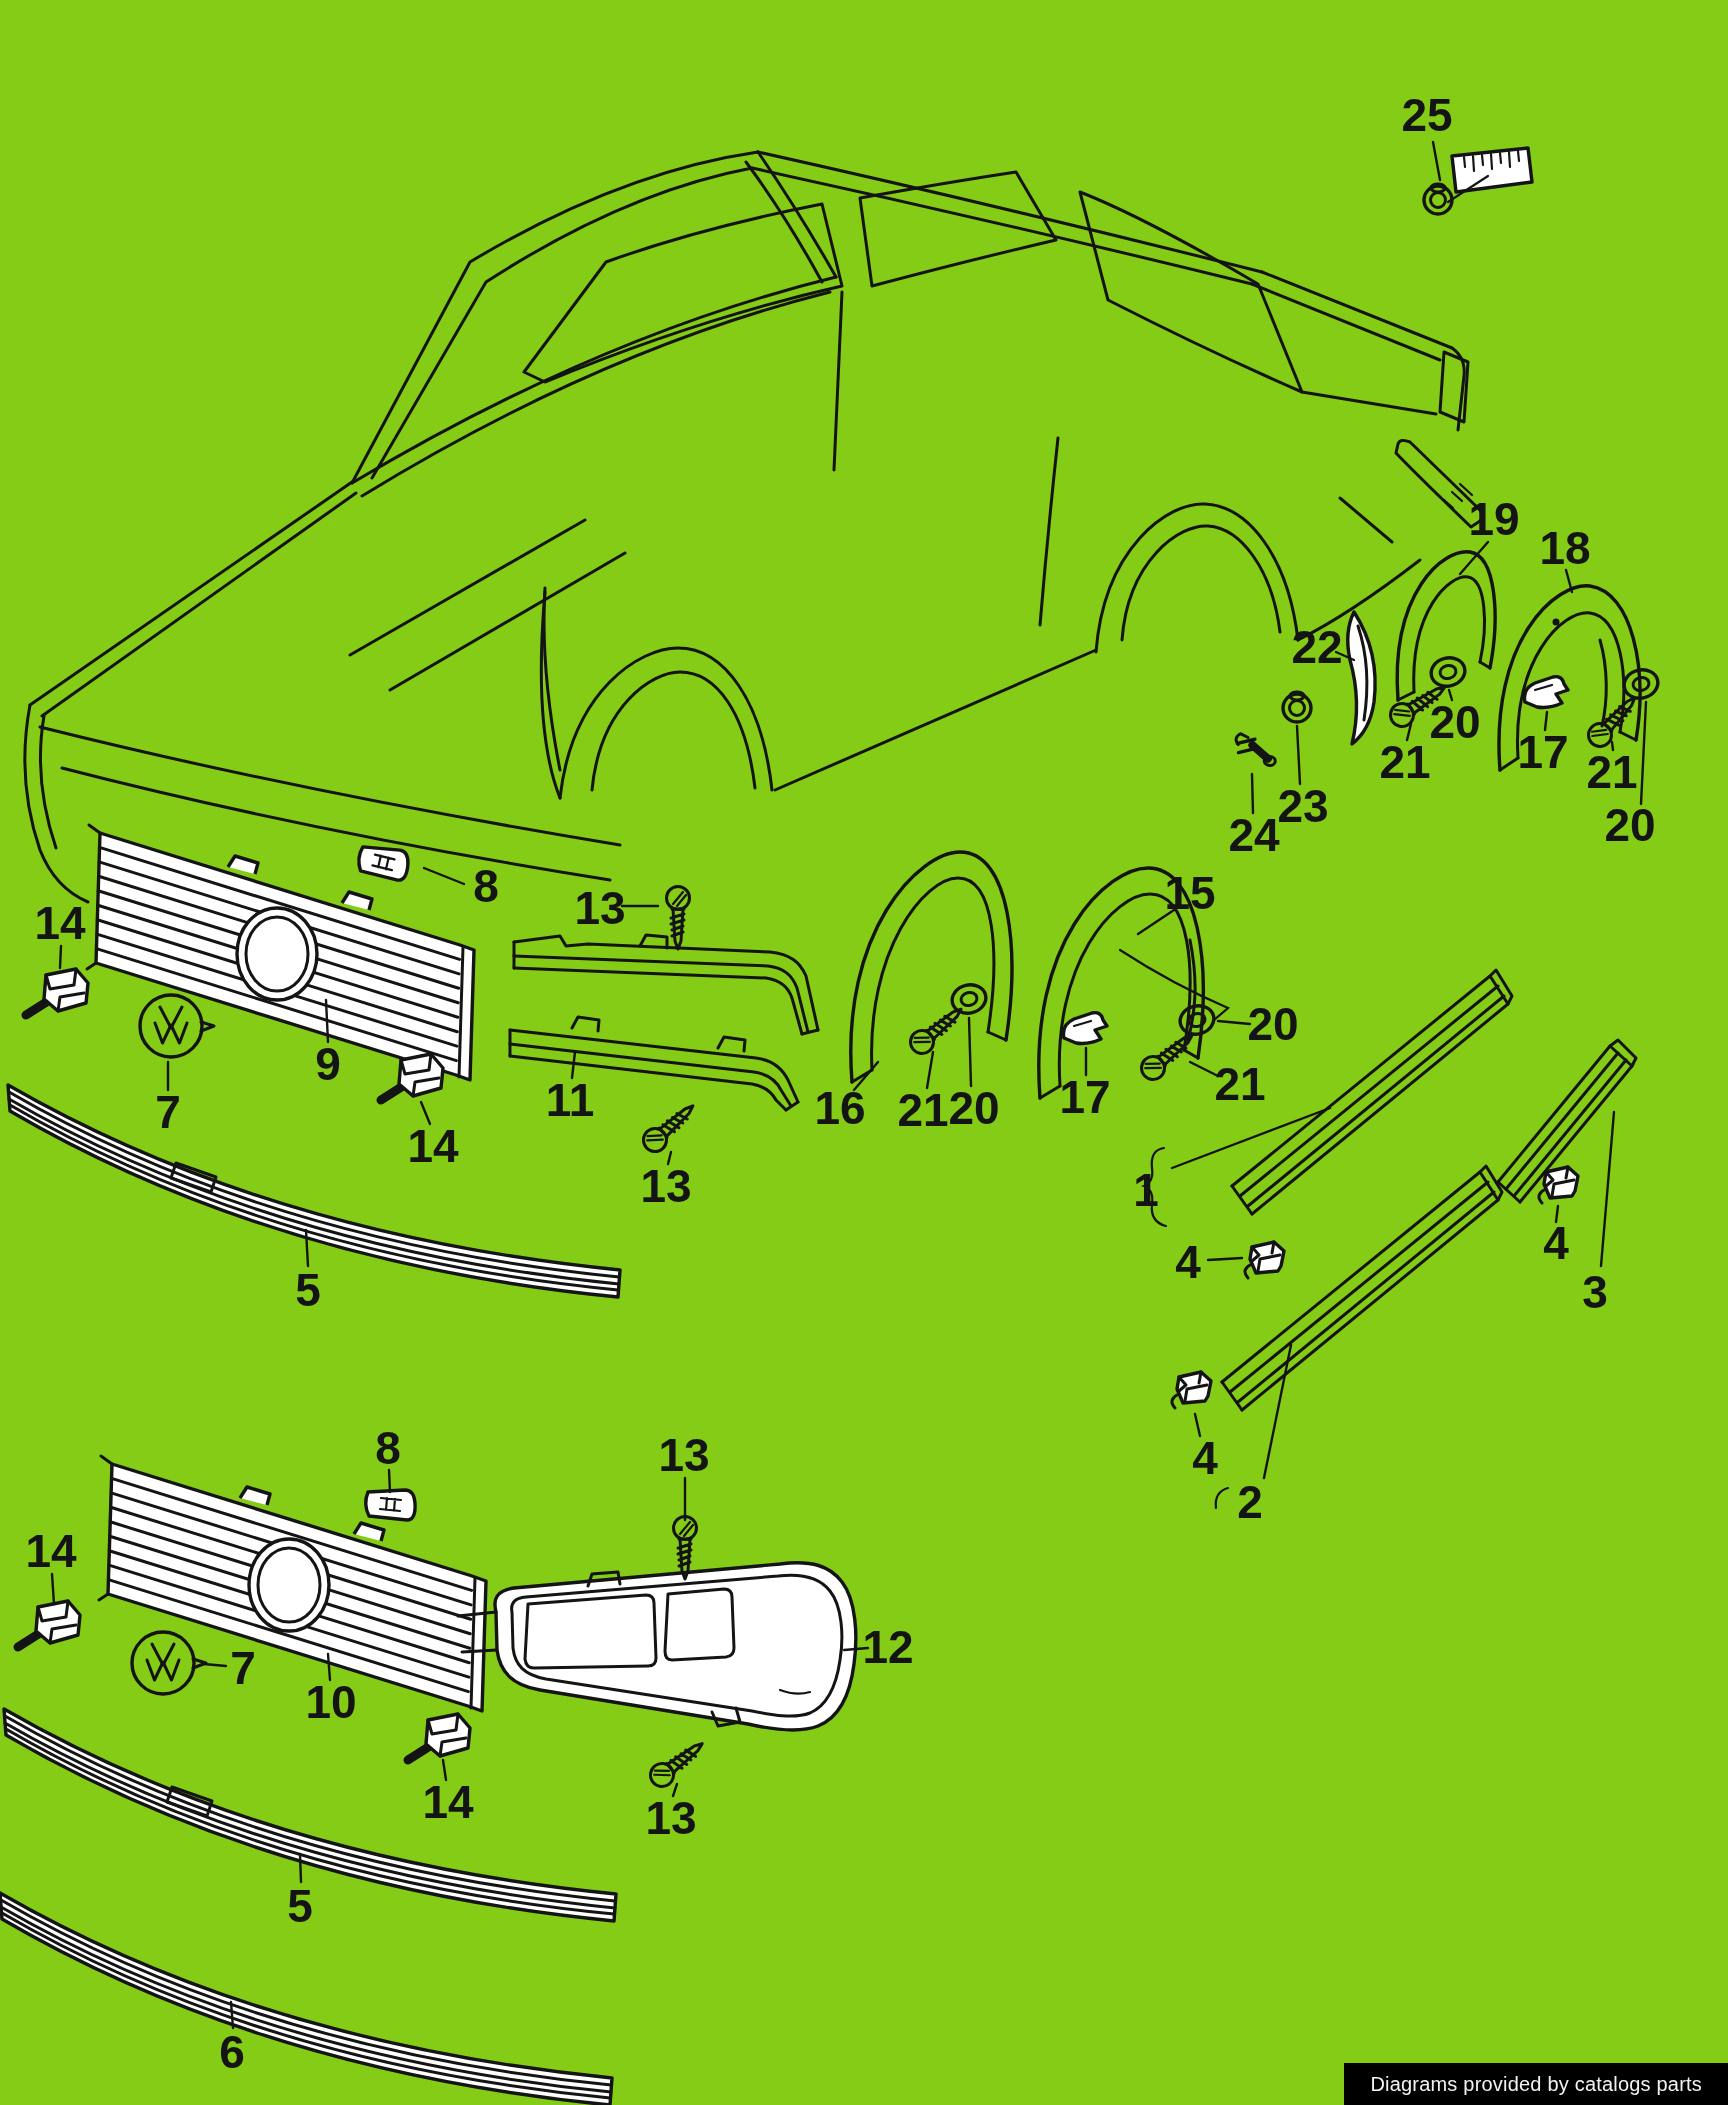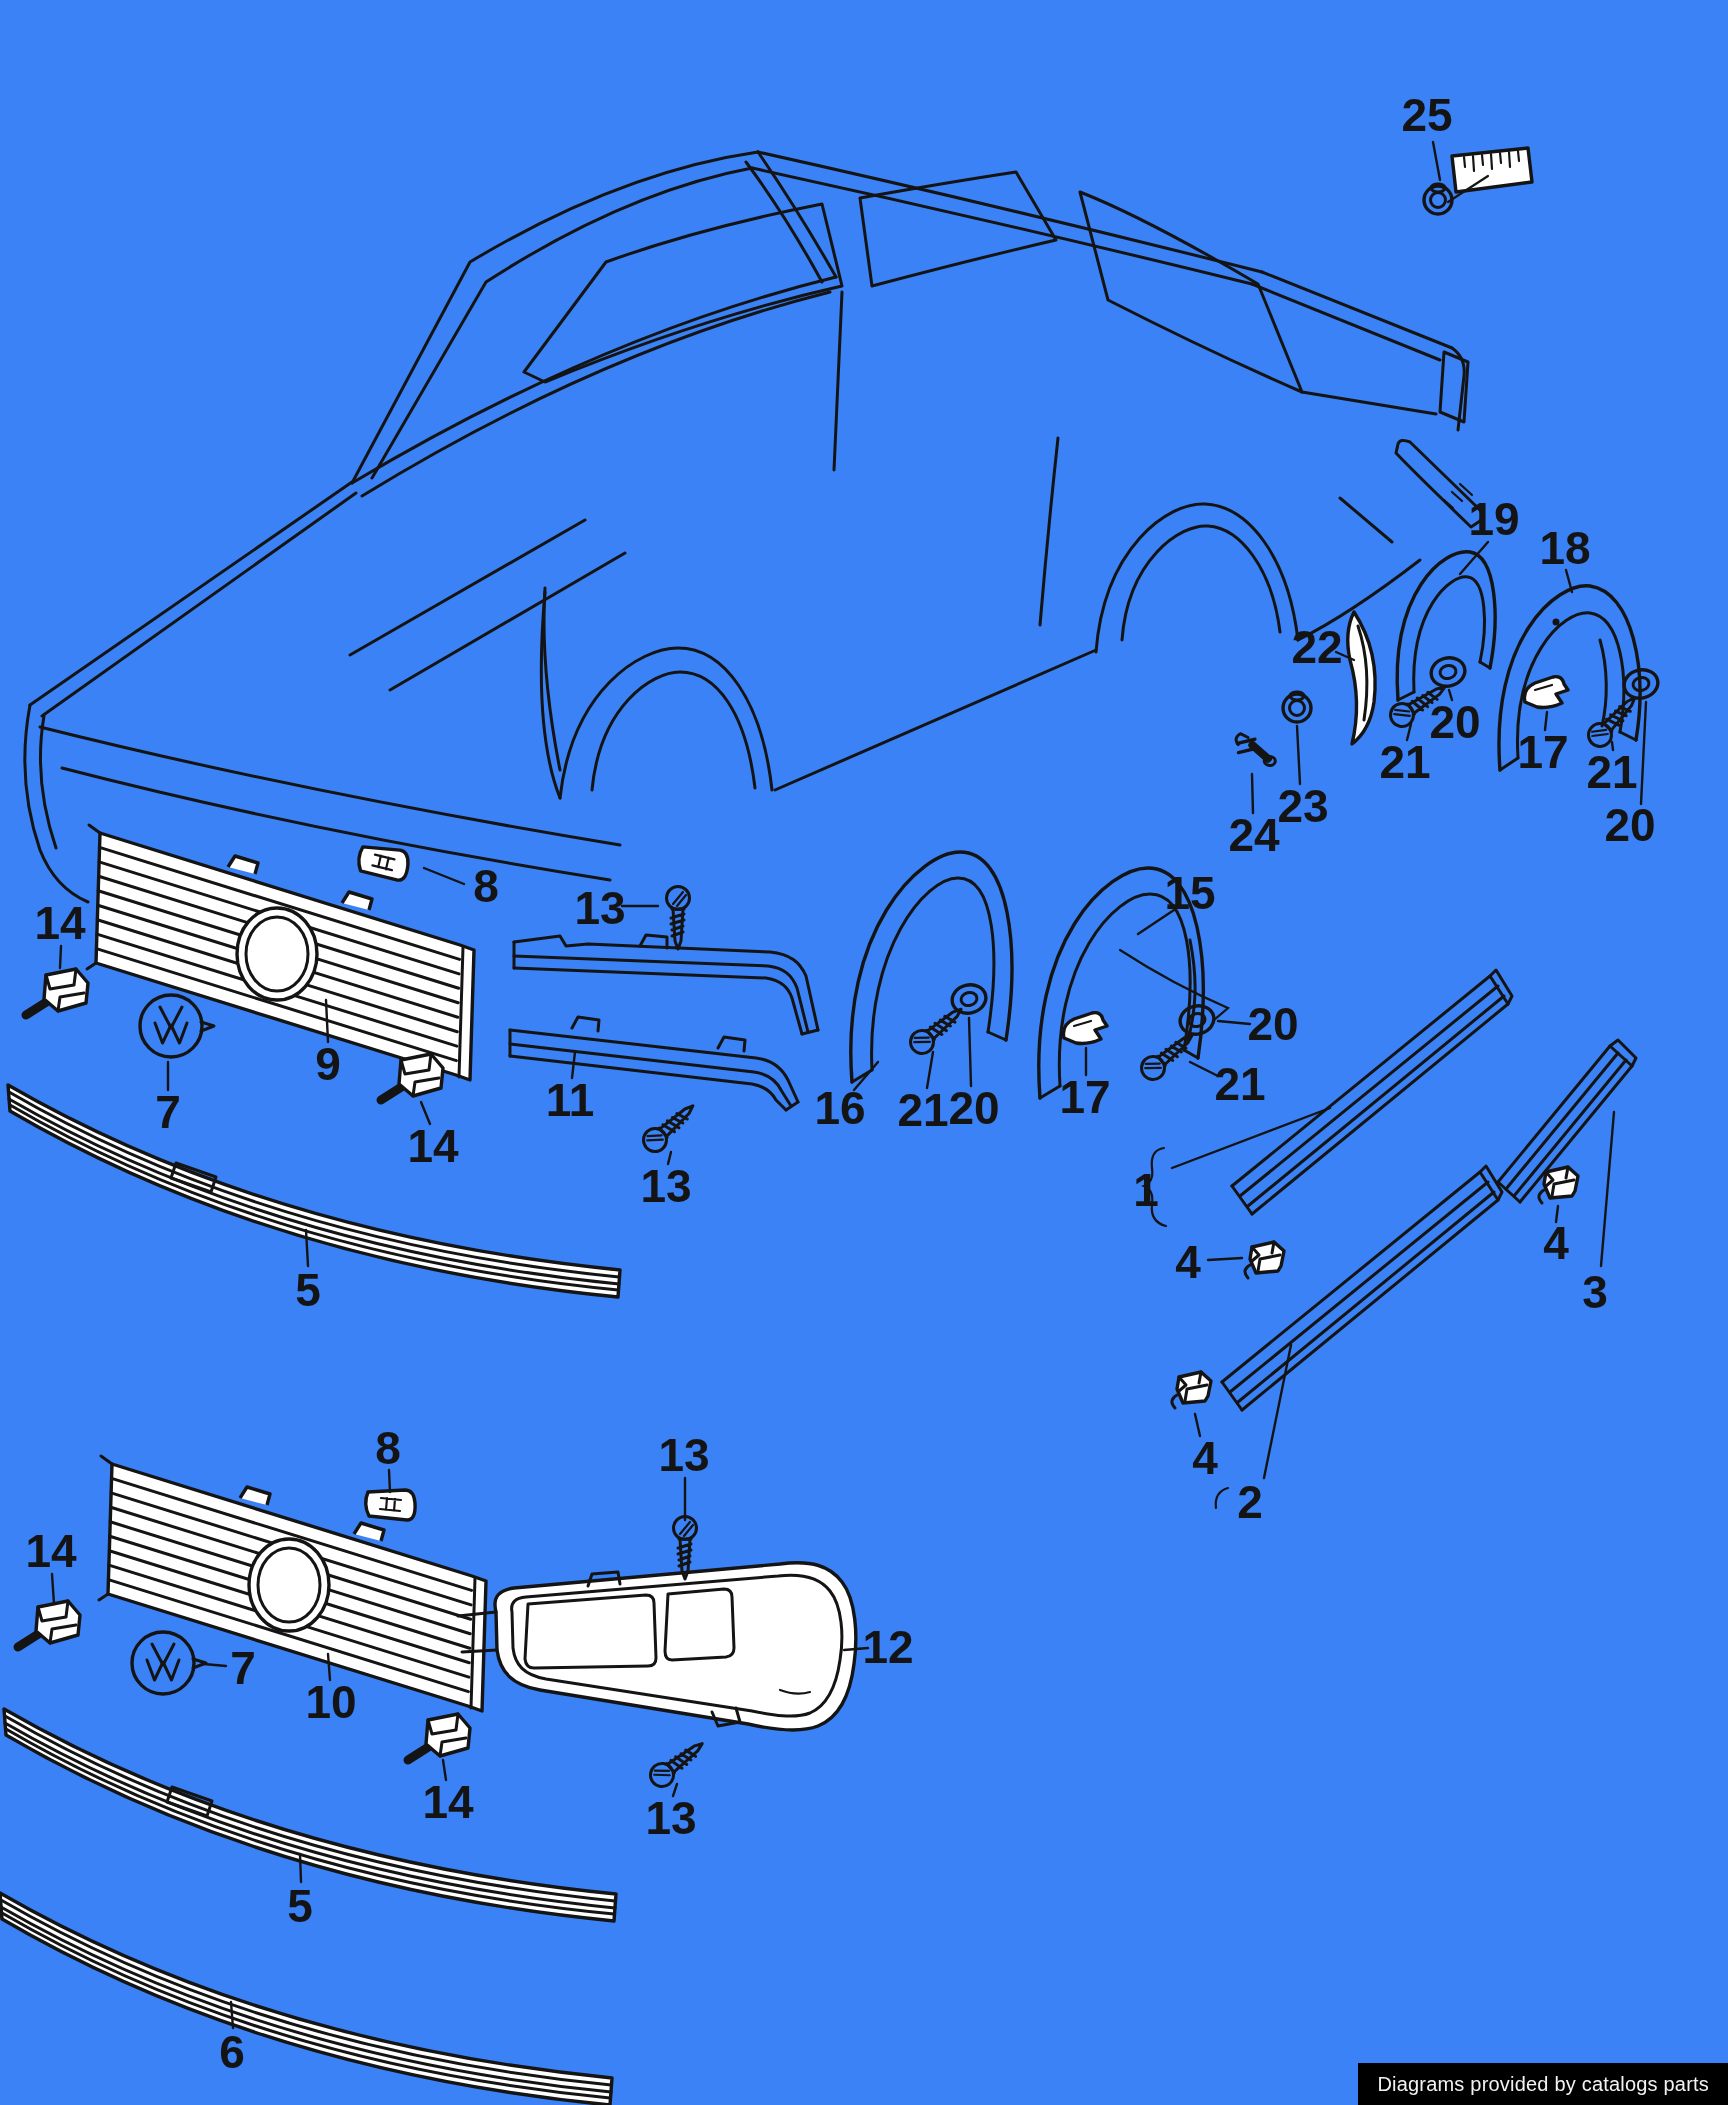"25" div { background: #3b82f6 -> #84cc16 }
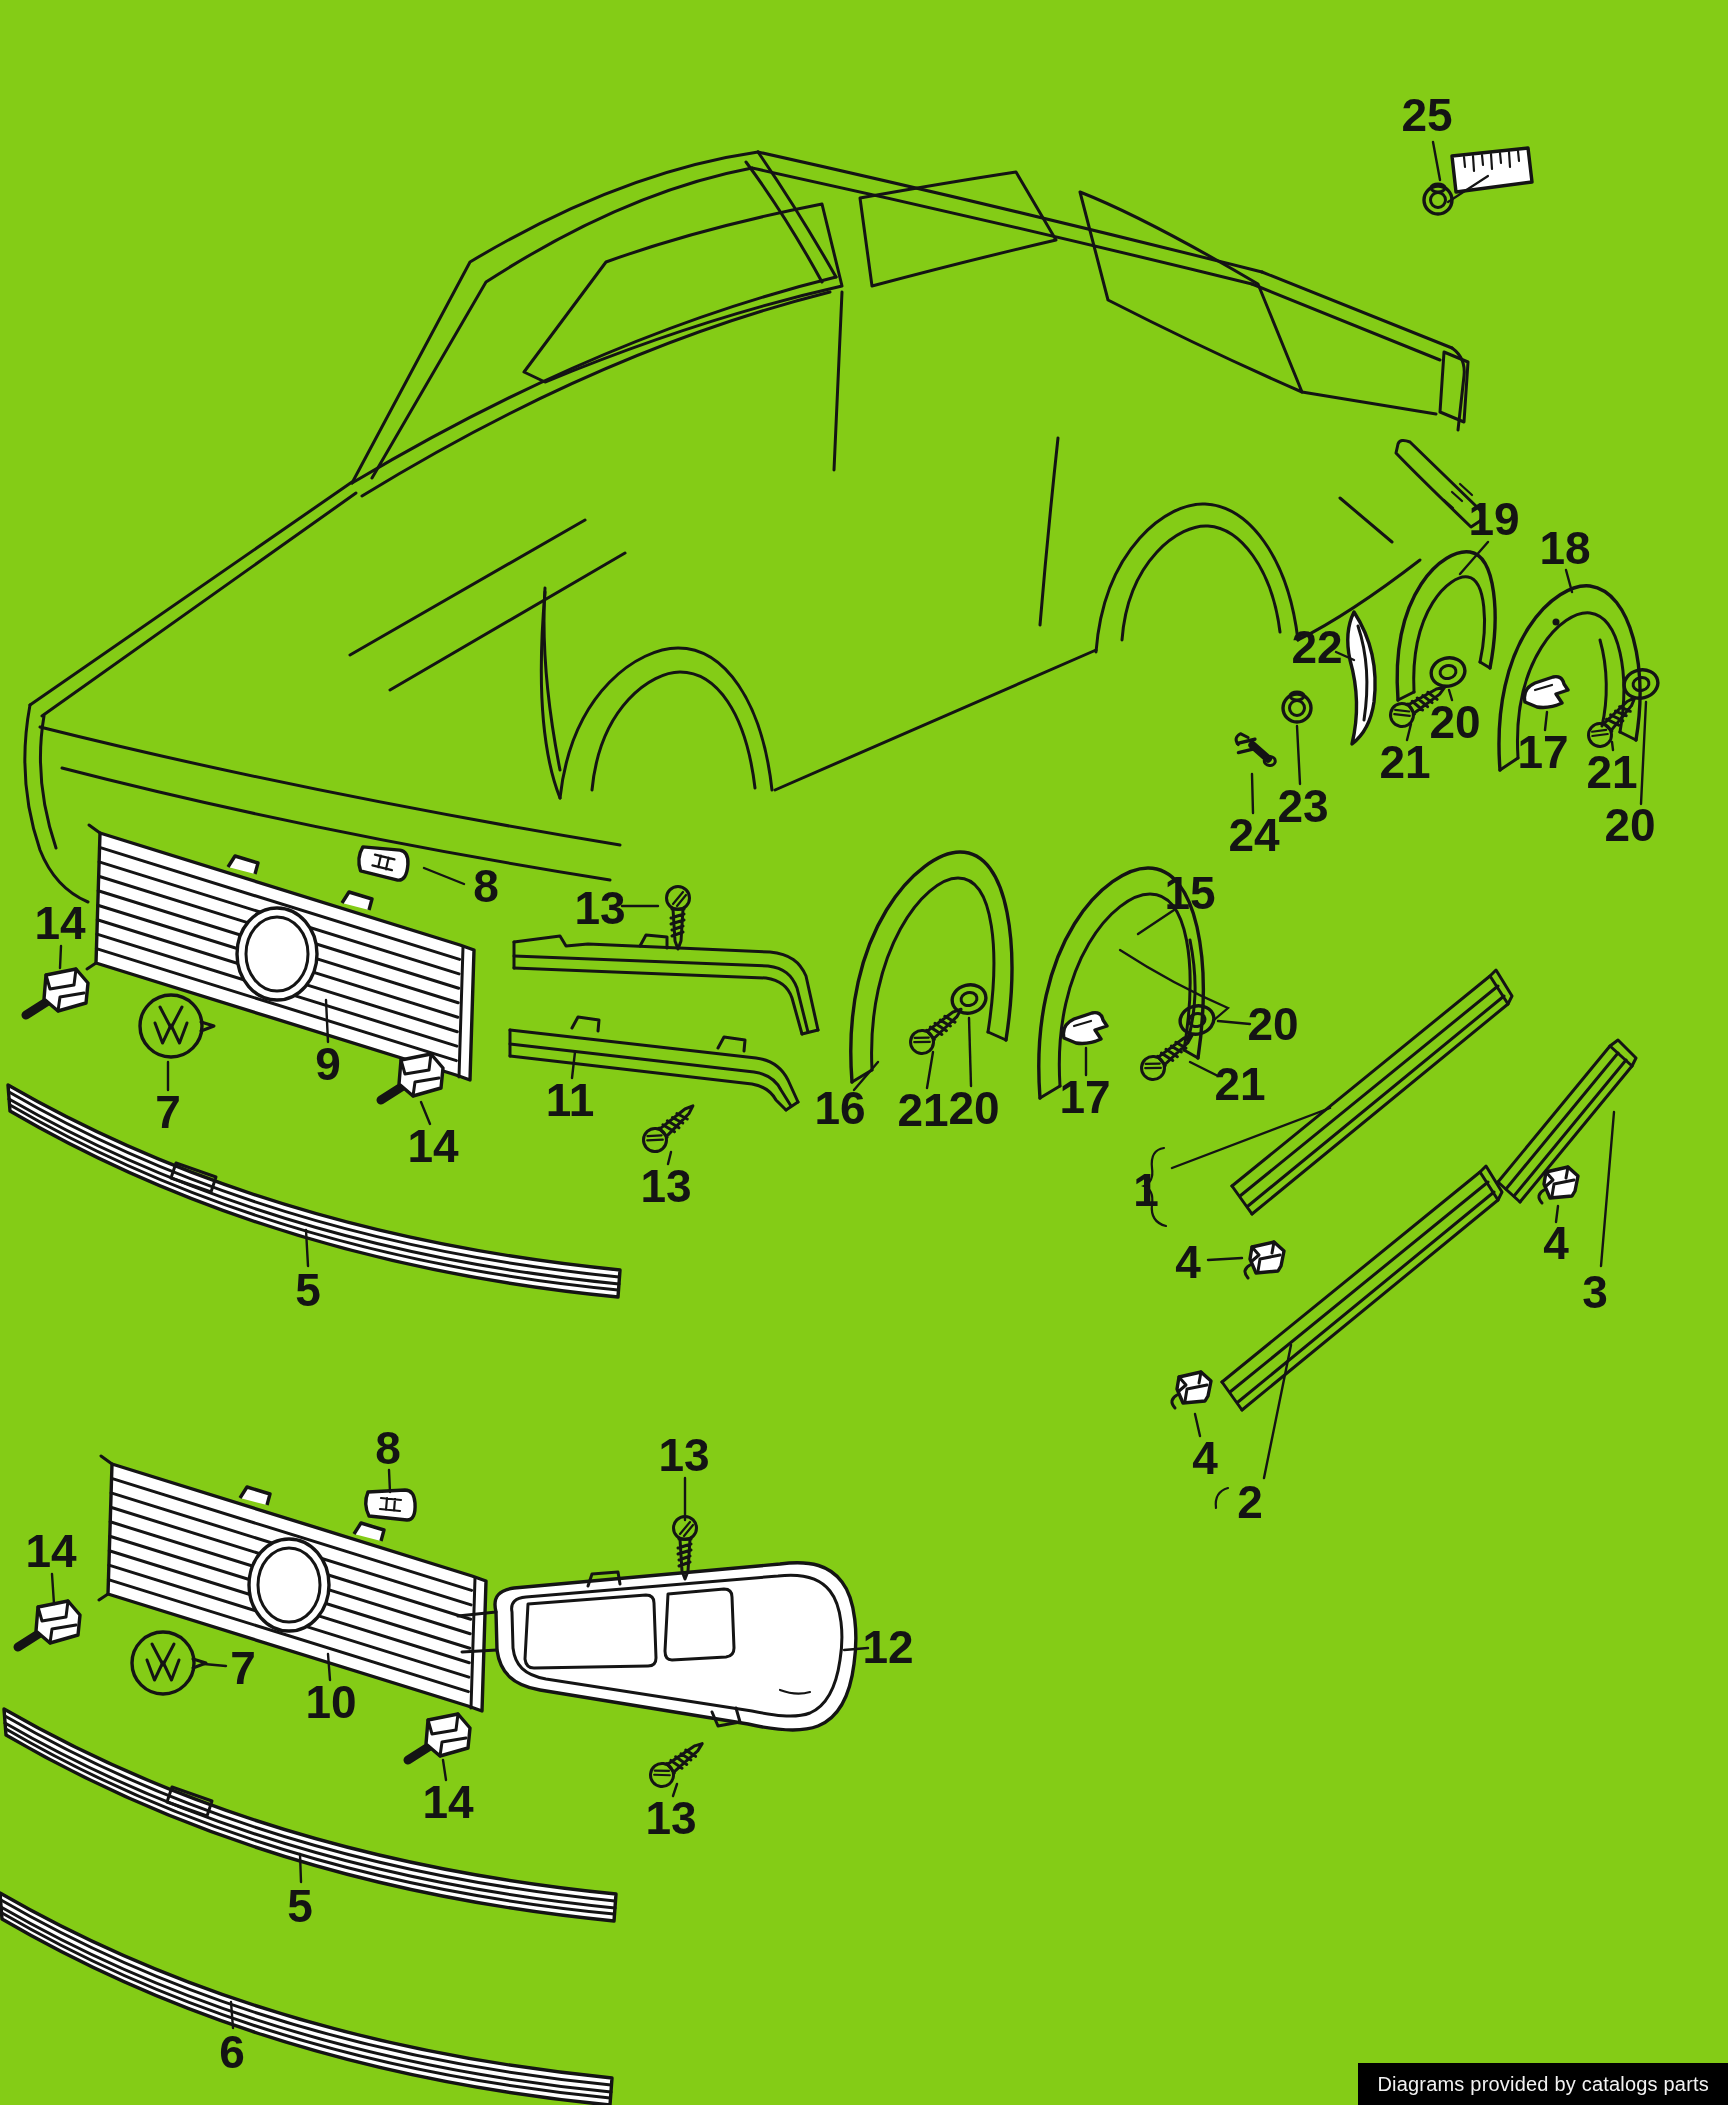"Diagrams provided by catalogs parts" #watermark { padding: 0 19px -> 0 26px }
